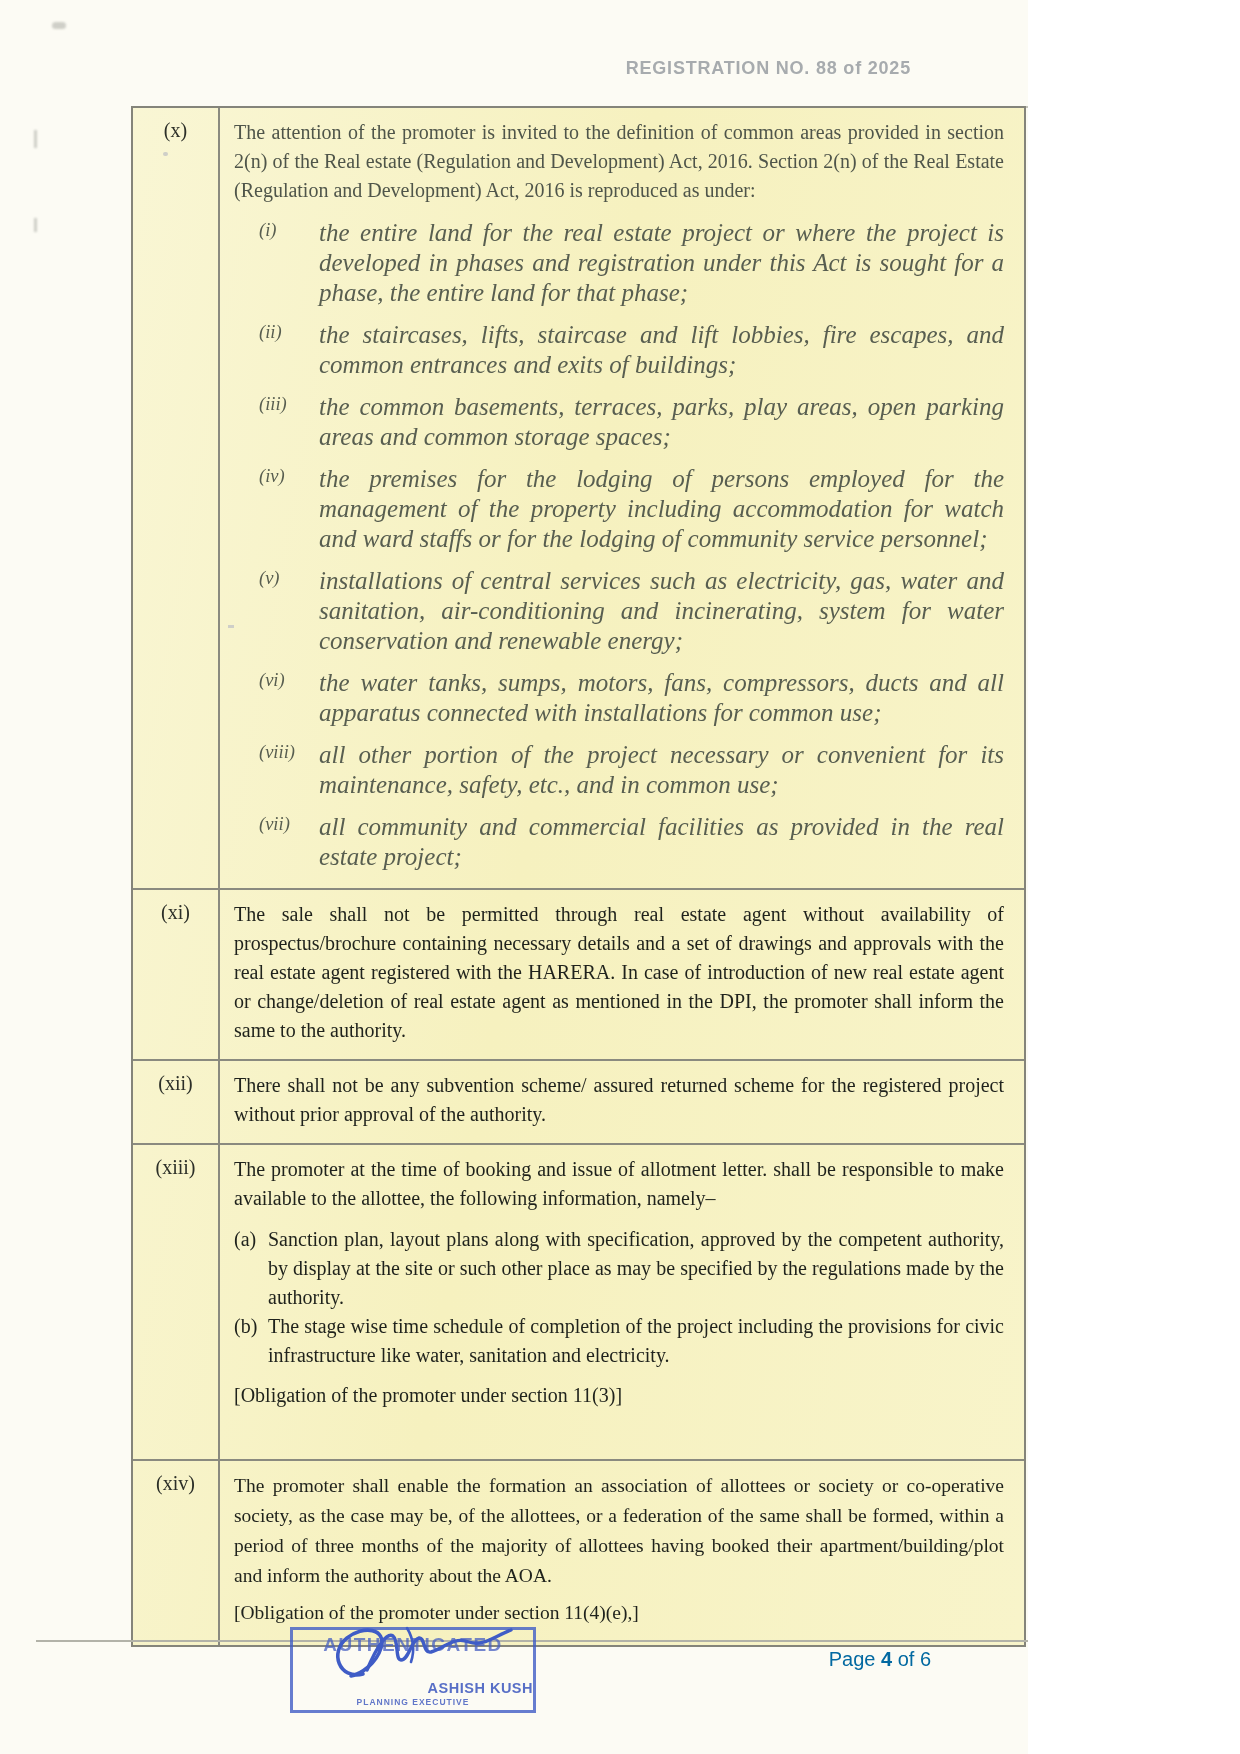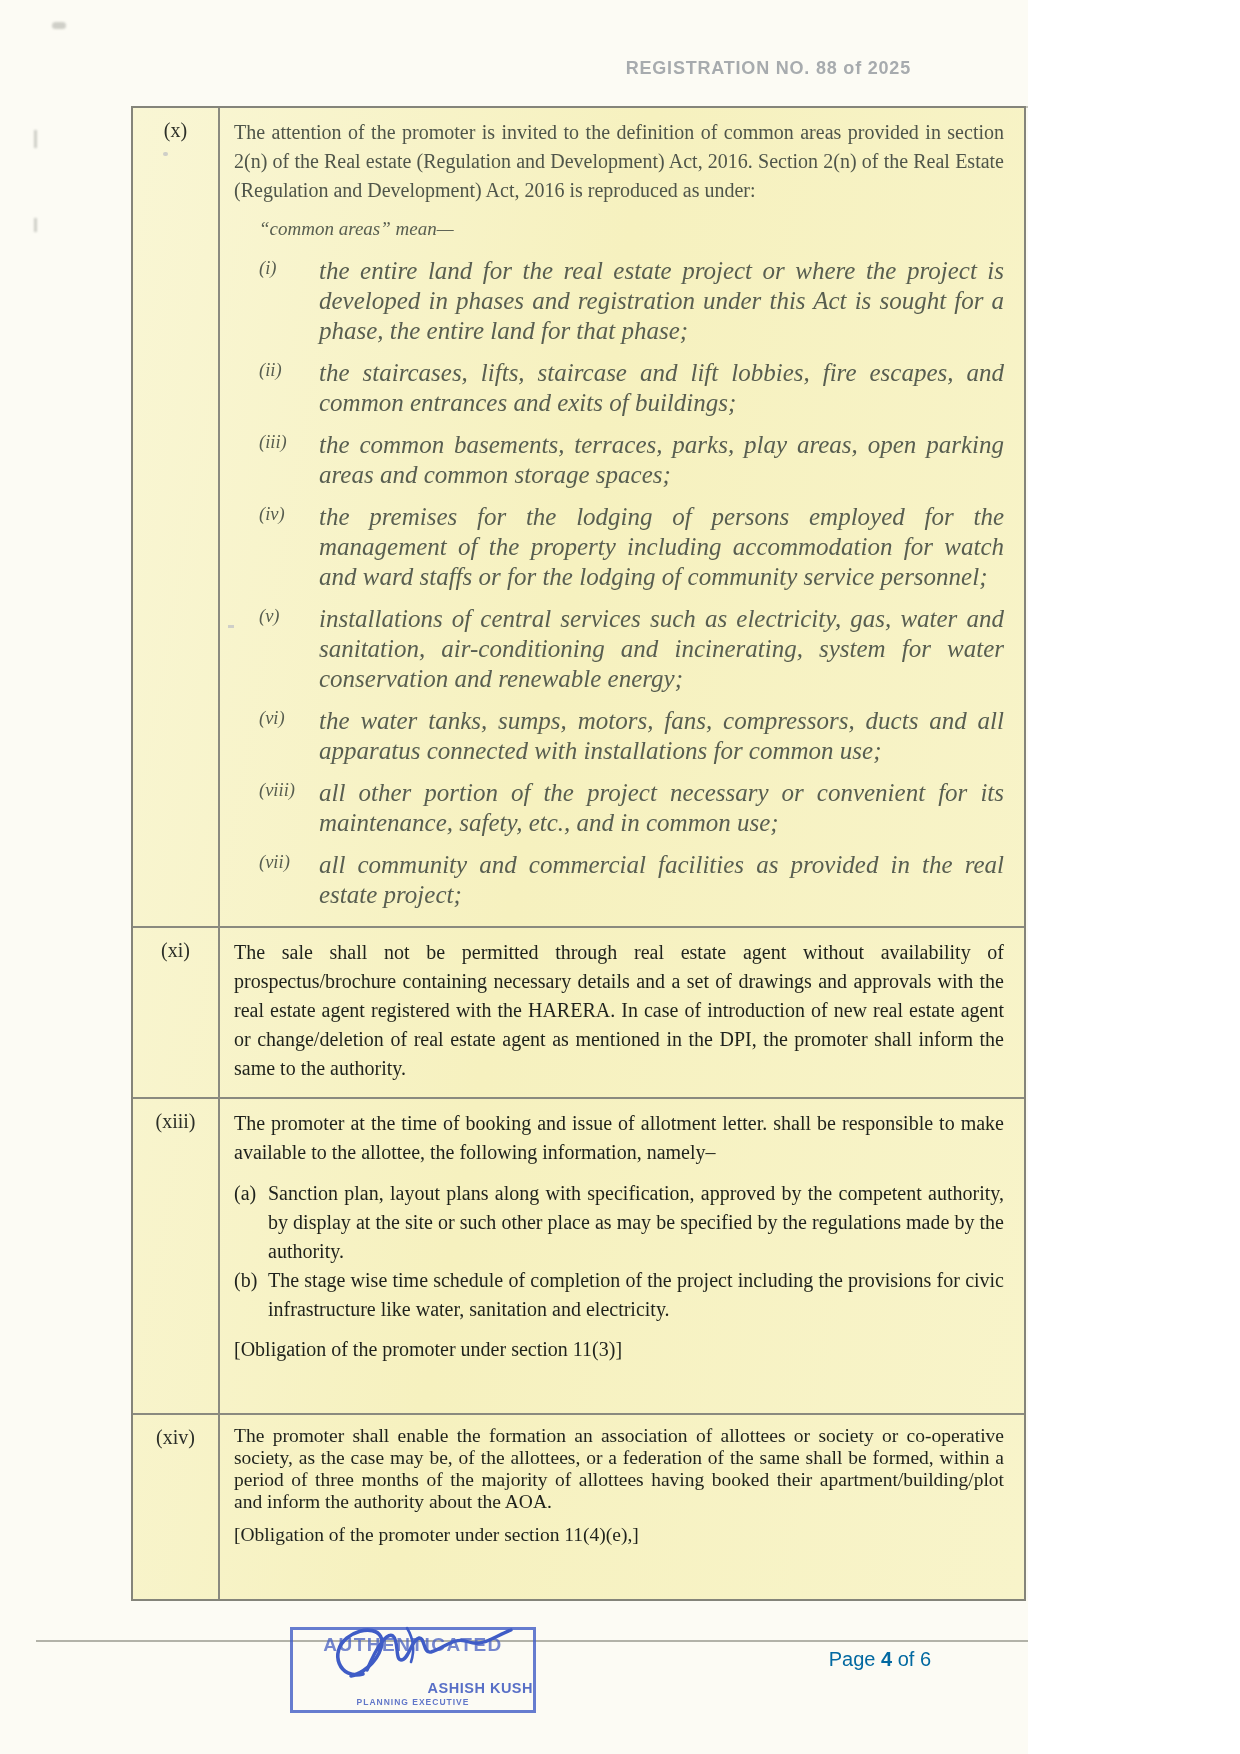"“common areas” mean—" p.q-intro { html: <p>“common areas” mean—</p> -> none }
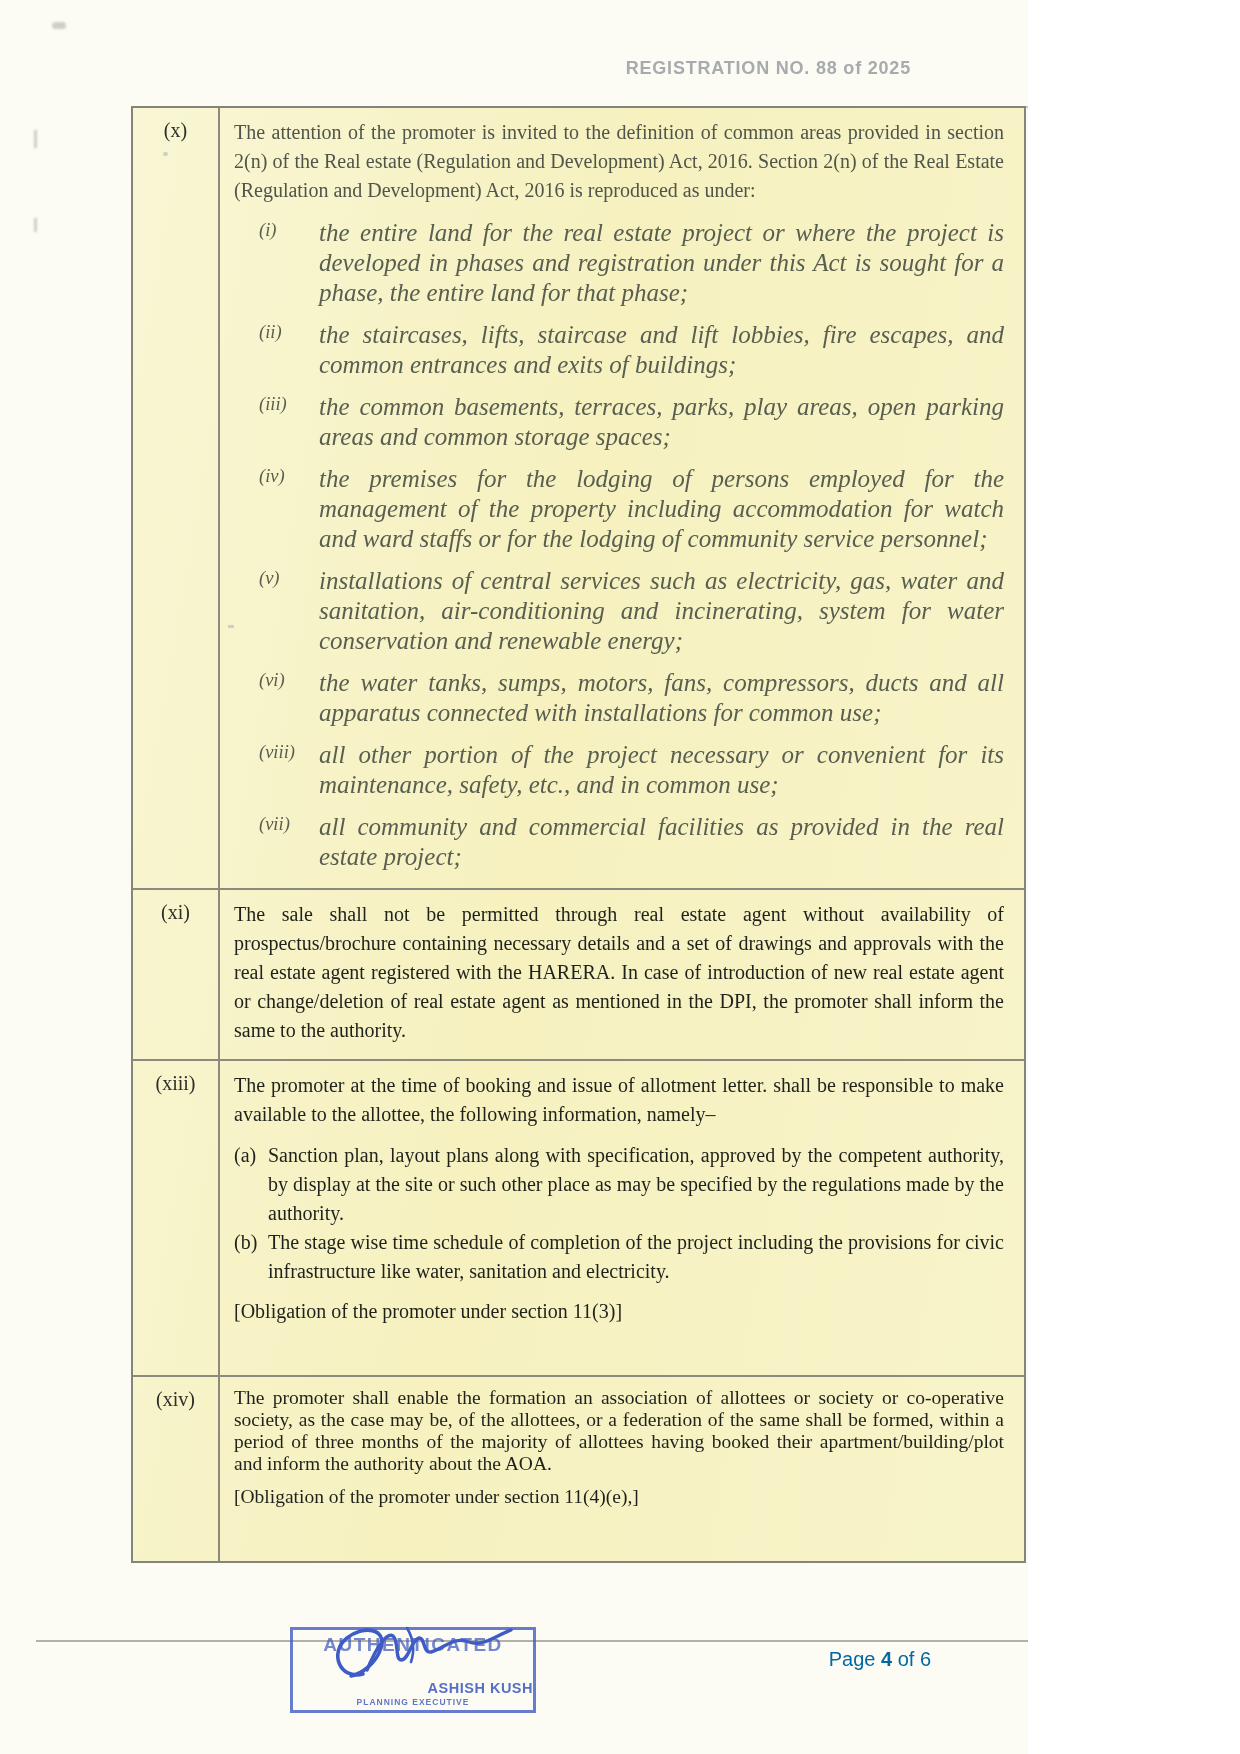"(xii)" div.row { html: none -> <div> <div>(xii)</div> <div> <p>There shall not be any subvention scheme/ assured returned scheme for the registered project without prior approval of the authority.</p> </div> </div> }
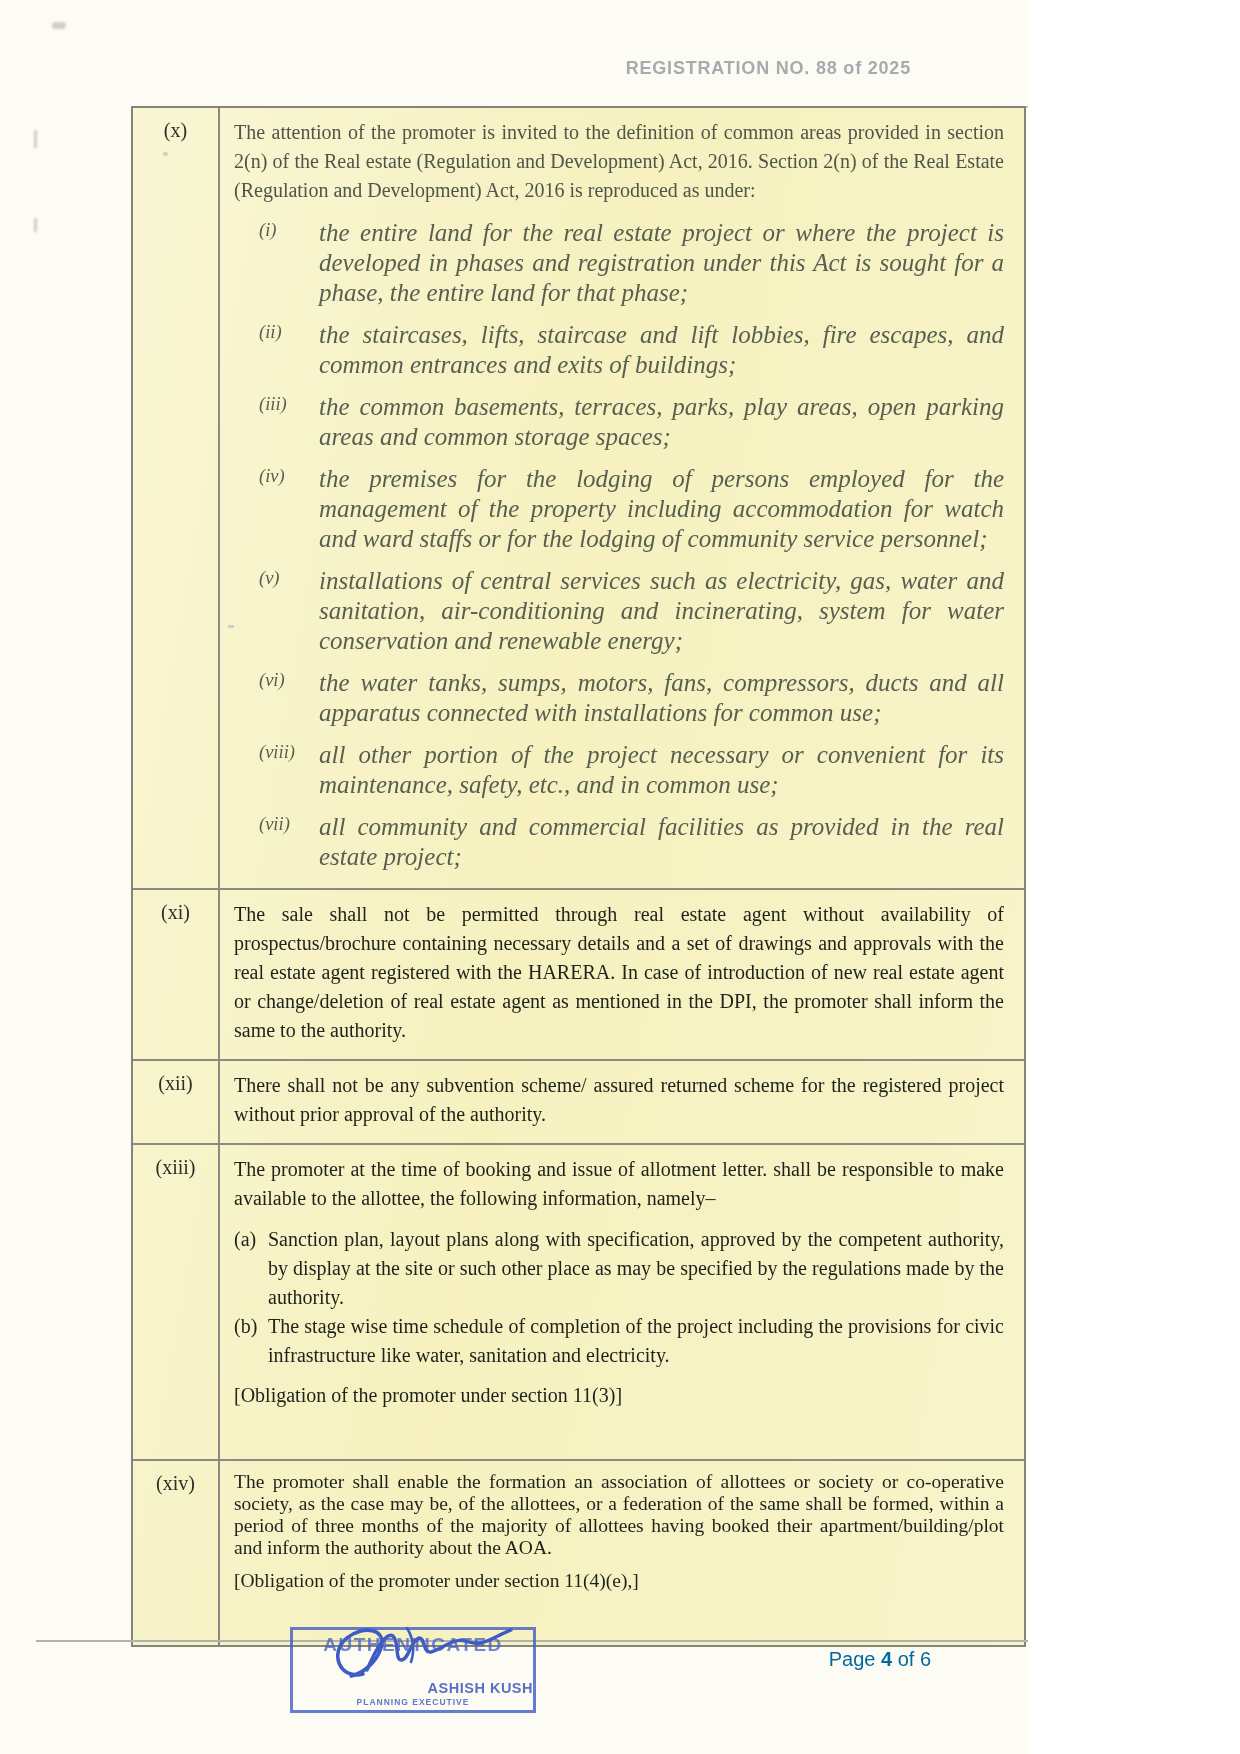"The promoter shall enable the" .row-xiv .para { line-height: 22px -> 30px }
